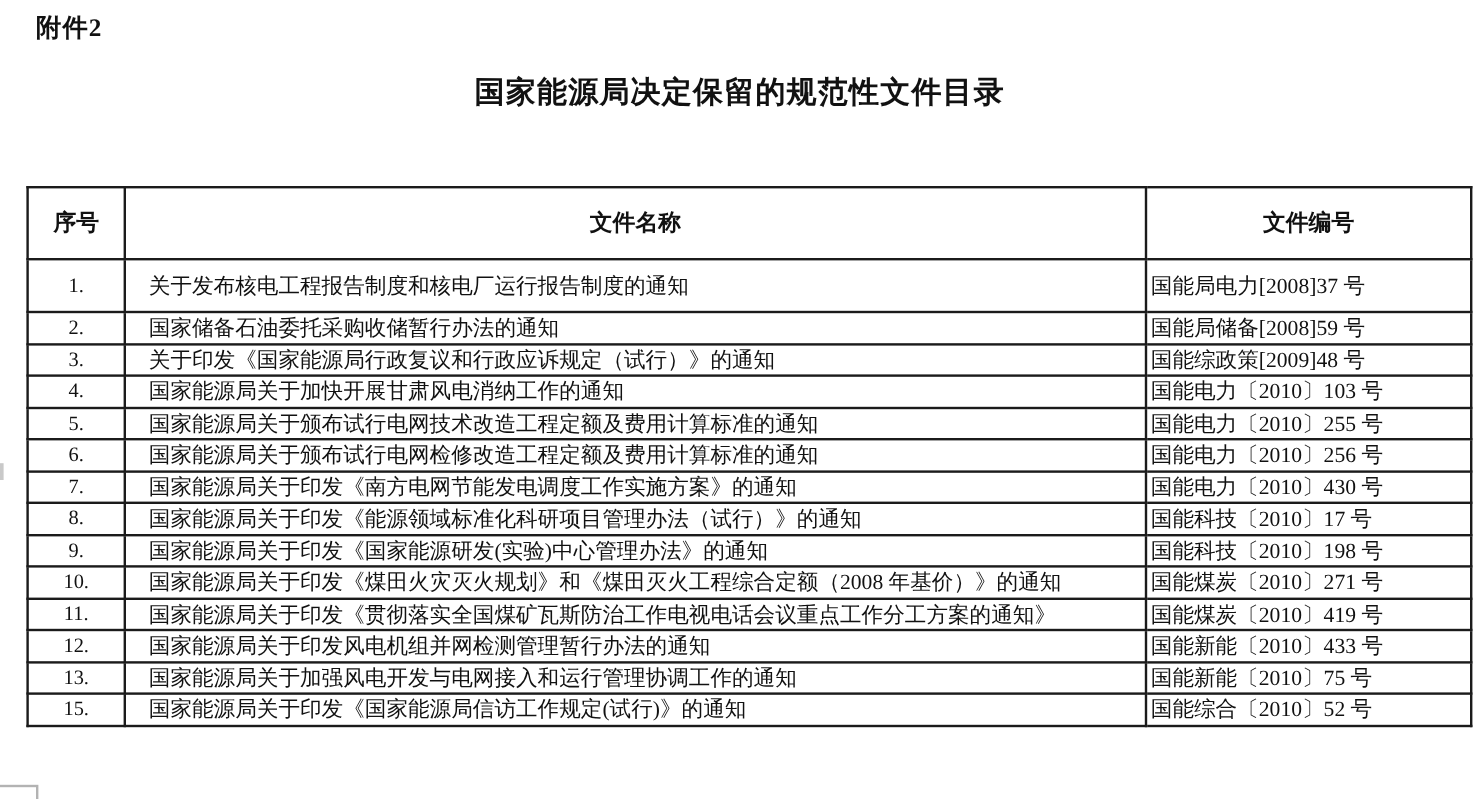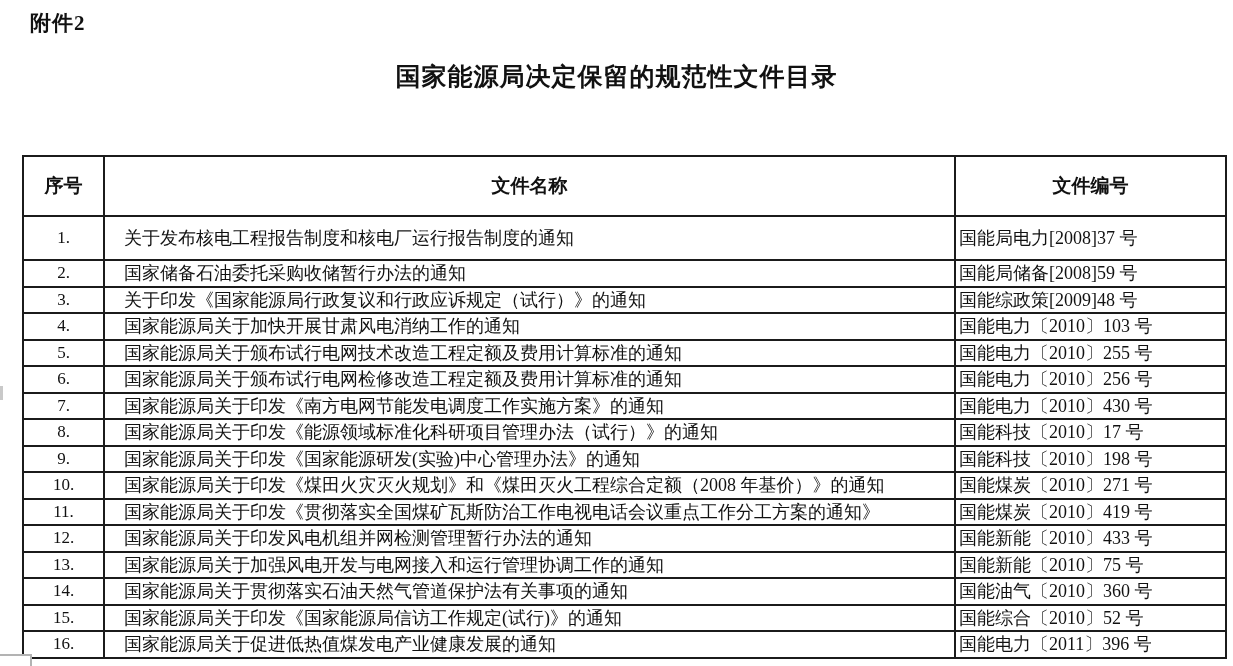"14." tr { html: <tr> <td>14.</td> <td>国家能源局关于贯彻落实石油天然气管道保护法有关事项的通知</td> <td>国能油气〔2010〕360 号</td> </tr> -> none }
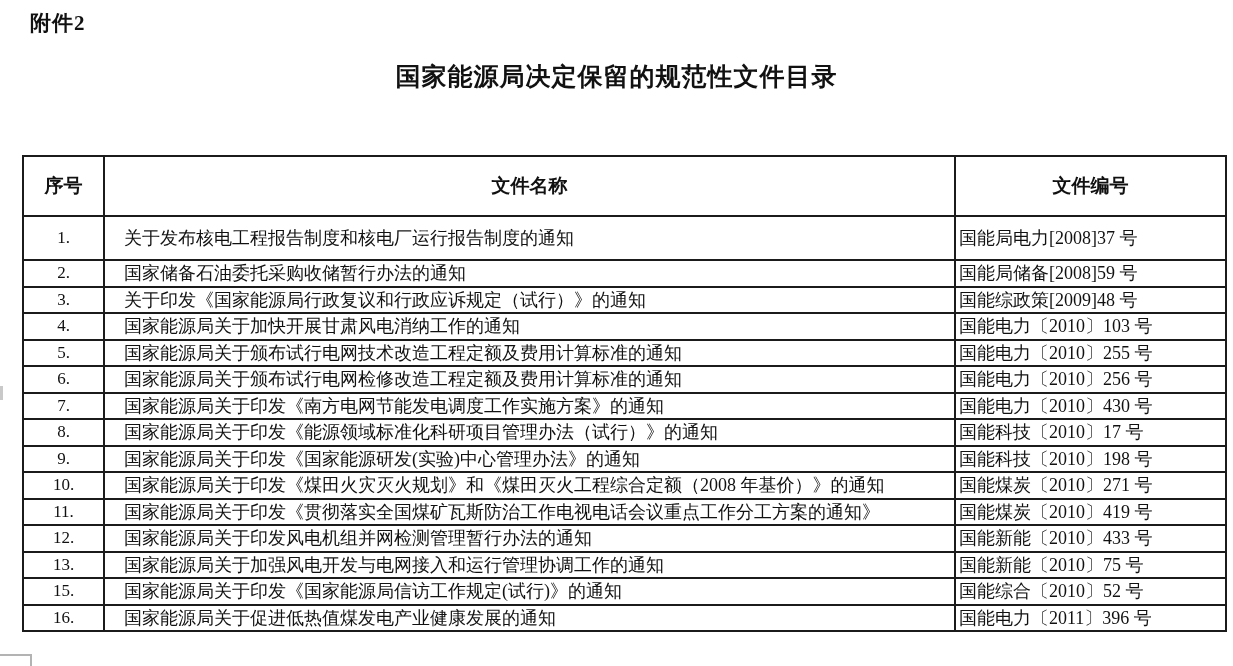"16." tr { html: <tr> <td>16.</td> <td>国家能源局关于促进低热值煤发电产业健康发展的通知</td> <td>国能电力〔2011〕396 号</td> </tr> -> none }
